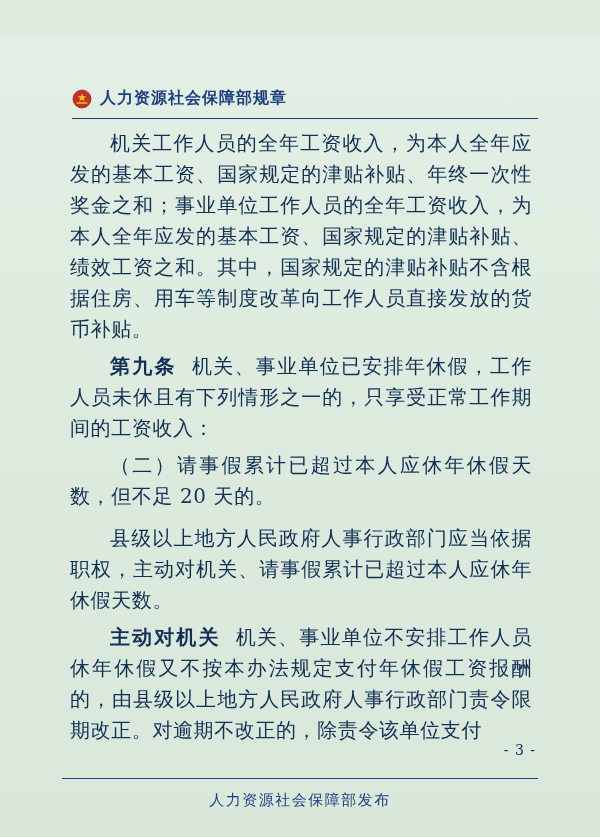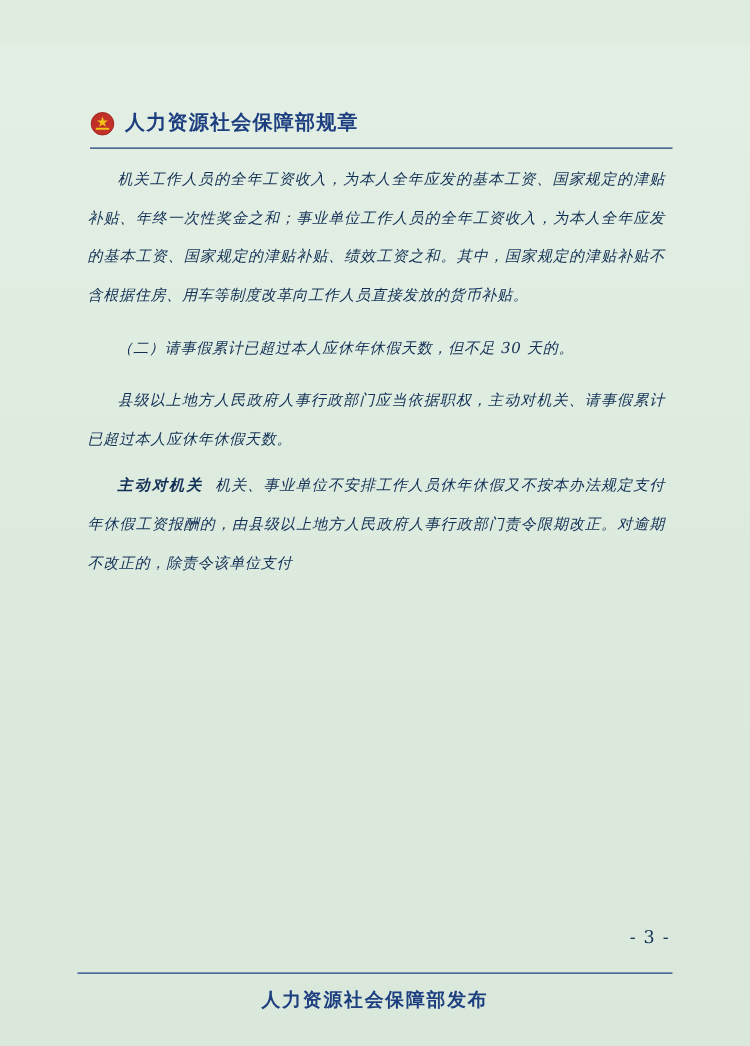"机关工作人员的全年工资收入，为本人全年应发的基本工资、国家规定的津贴补贴、年终一" .para { font-size: 12px -> 20px; font-style: italic -> none }
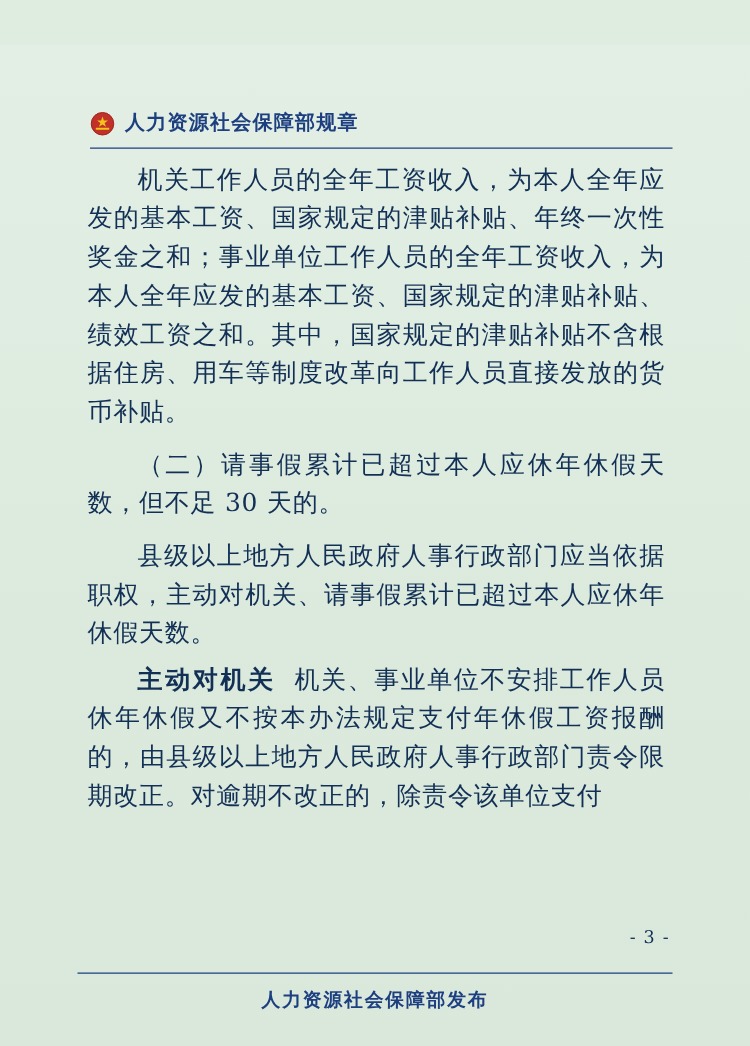"第九条" p.para { html: none -> <p><b>第九条</b>&nbsp;&nbsp;<span>机关、事业单位已安排年休假，工作人员未休且有下列情形之一的，只享受正常工作期间的工资收入：</span></p> }
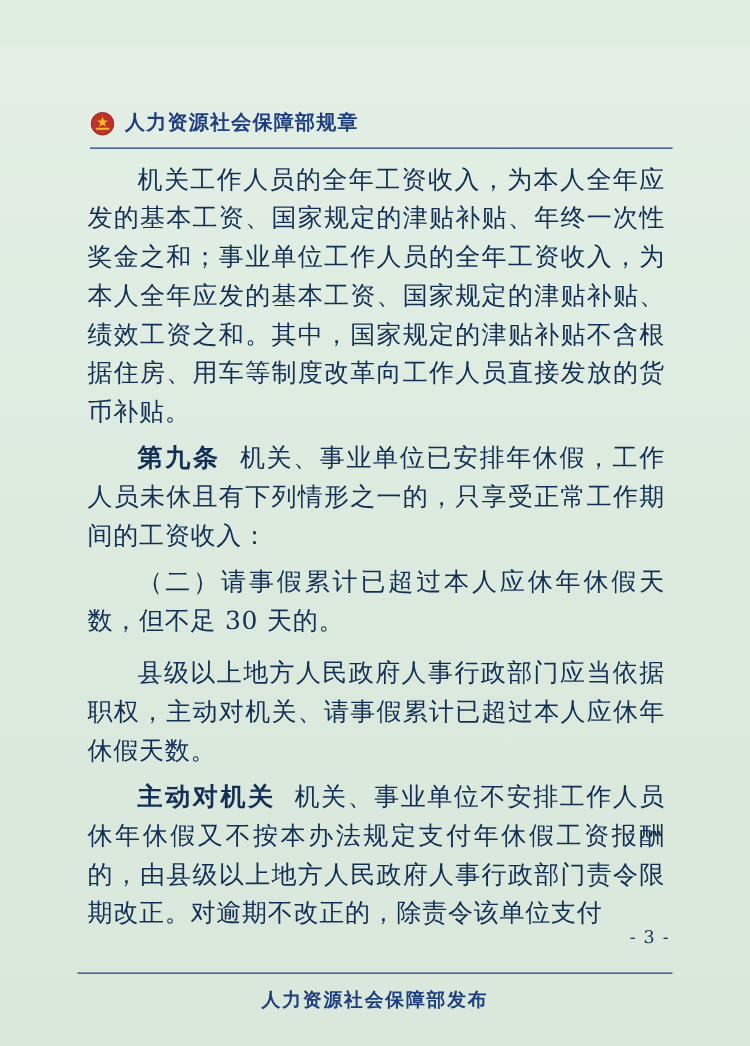"（二）请事假累计已超过本人应休年休假天数，但不足 30 天的。" p.para { text: 30 -> 20 }
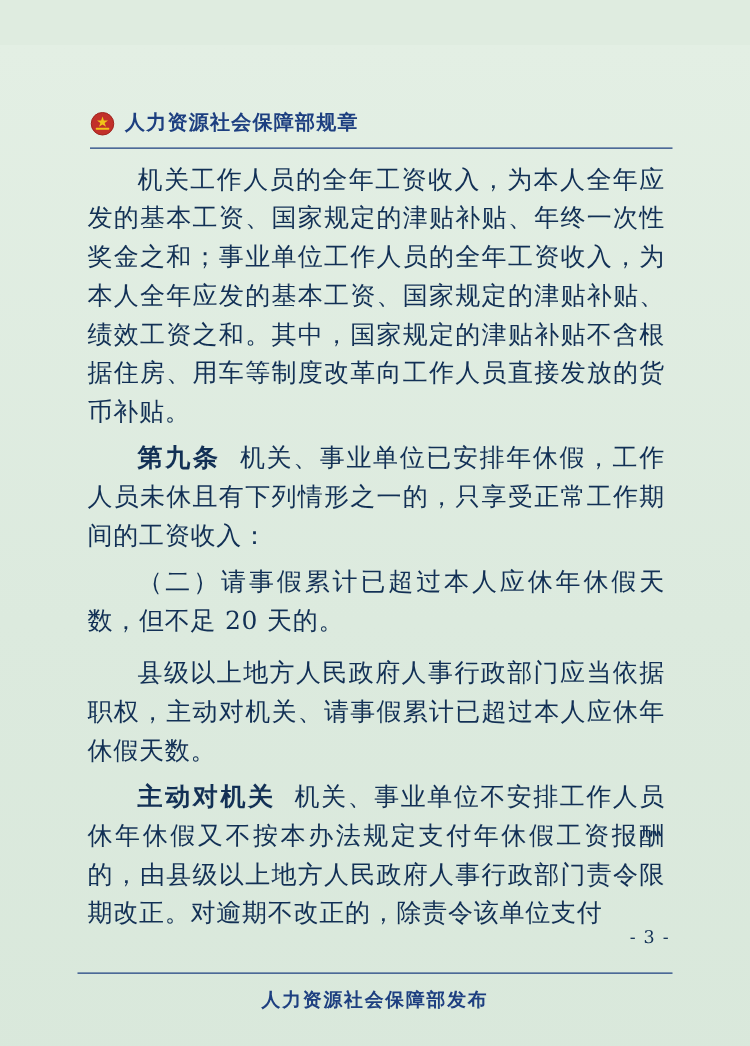"人力资源社会保障部发布" .footer-text { font-weight: bold -> normal }
